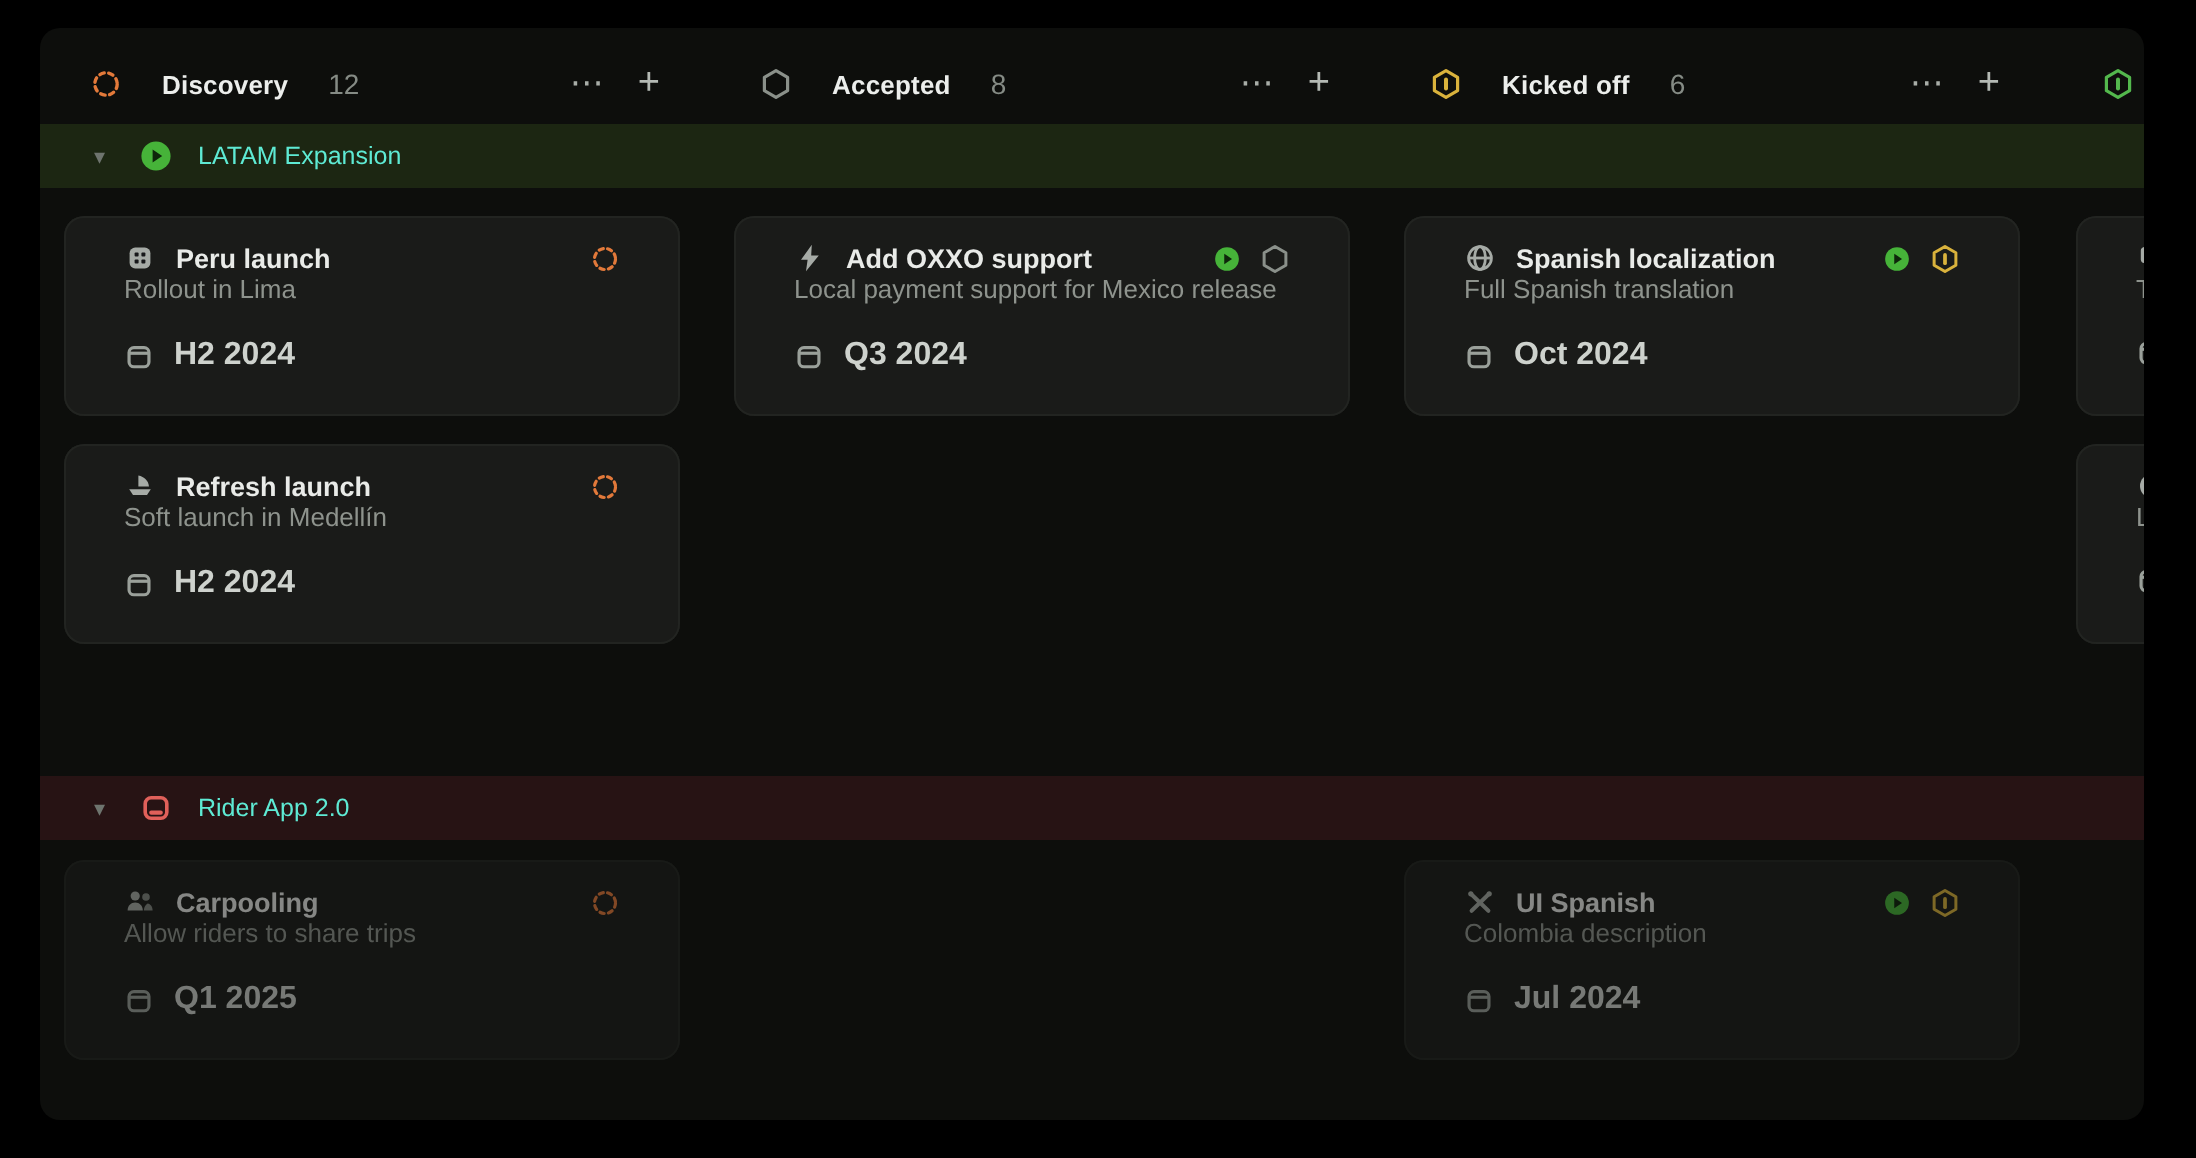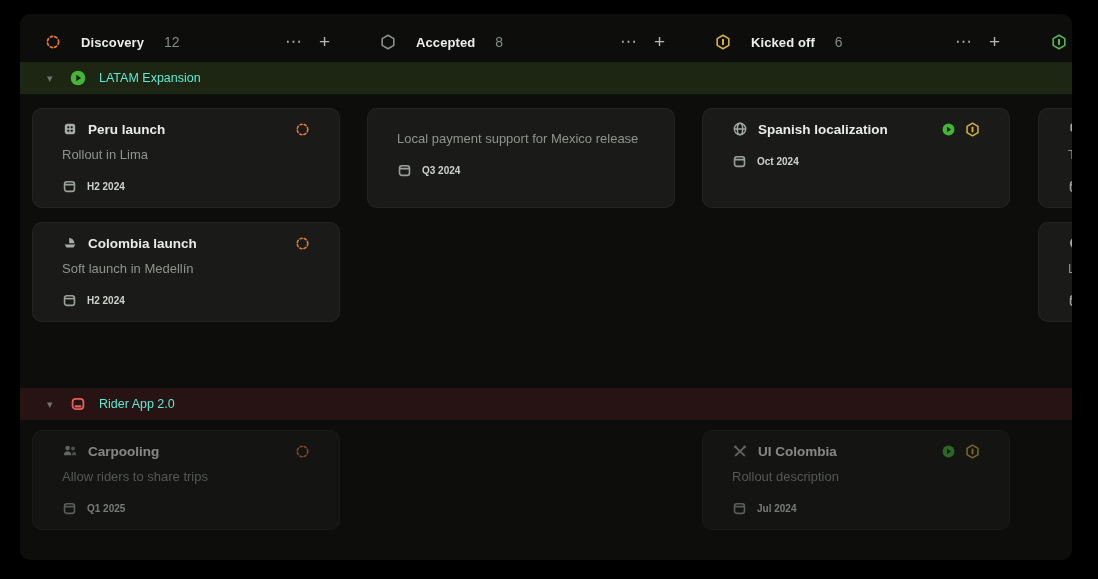"Add OXXO support" div.ctop { html: none -> <div> <span> <svg> <path></path> </svg> </span> <span>Add OXXO support</span> <span> <span> <svg> <circle></circle> <path></path> </svg> </span> <span> <svg> <path></path> </svg> </span> </span> </div> }
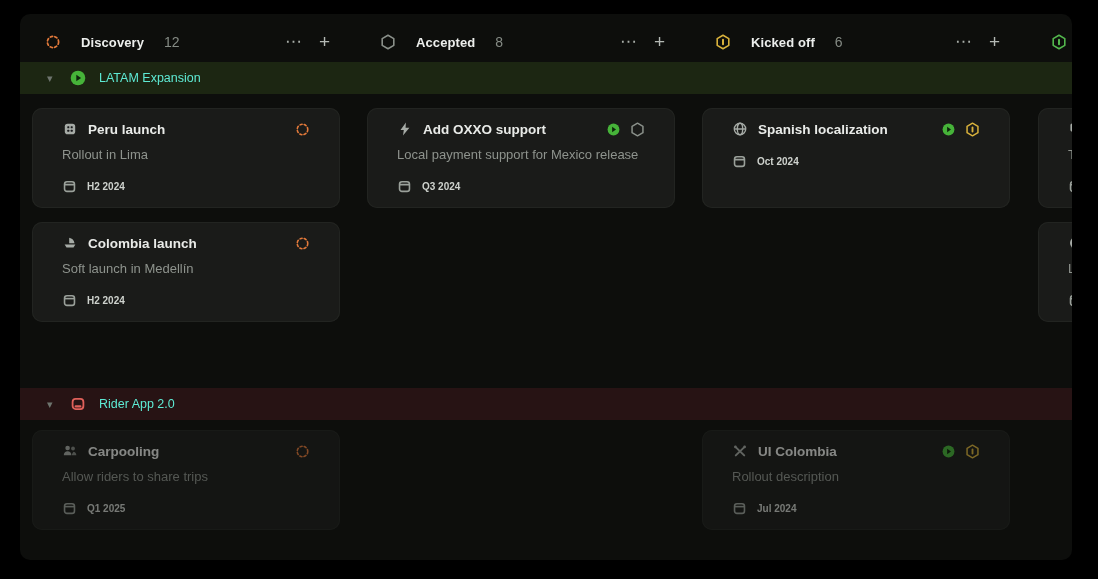"Rollout in Lima" .cdesc { margin-top: 10px -> none }
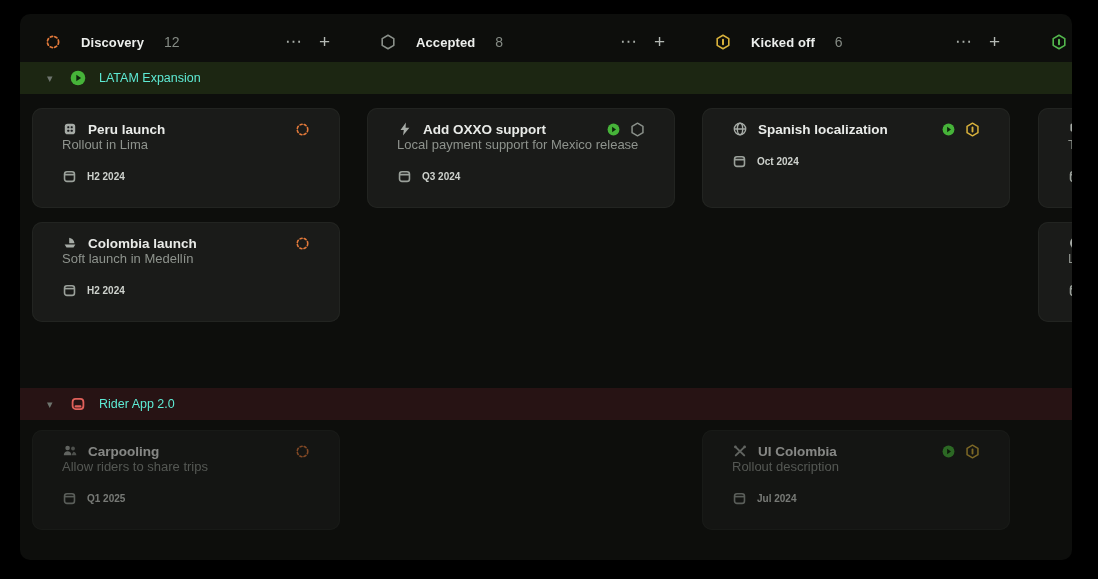"Full Spanish translation" div.cdesc { html: none -> <div>Full Spanish translation</div> }
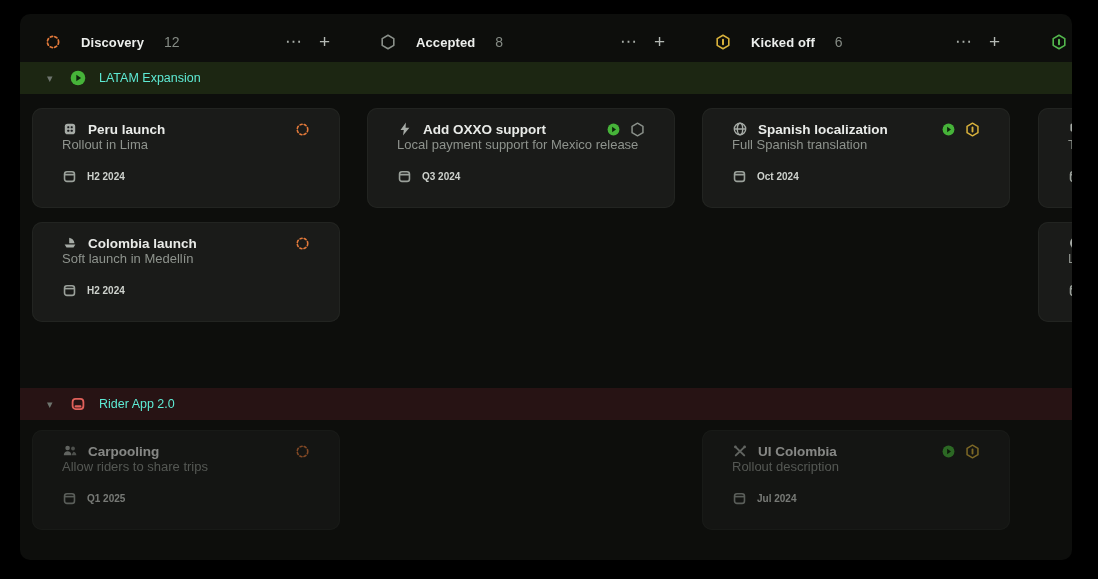"H2 2024" .cdate { font-size: 10px -> 16px }
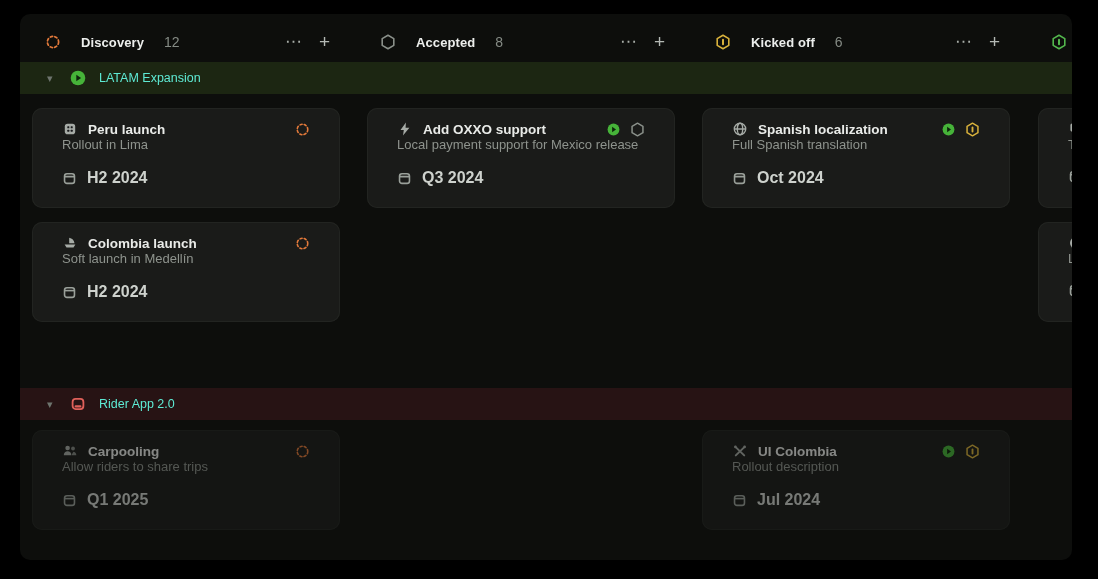"Colombia launch" span.ctitle { text: Colombia -> Refresh }
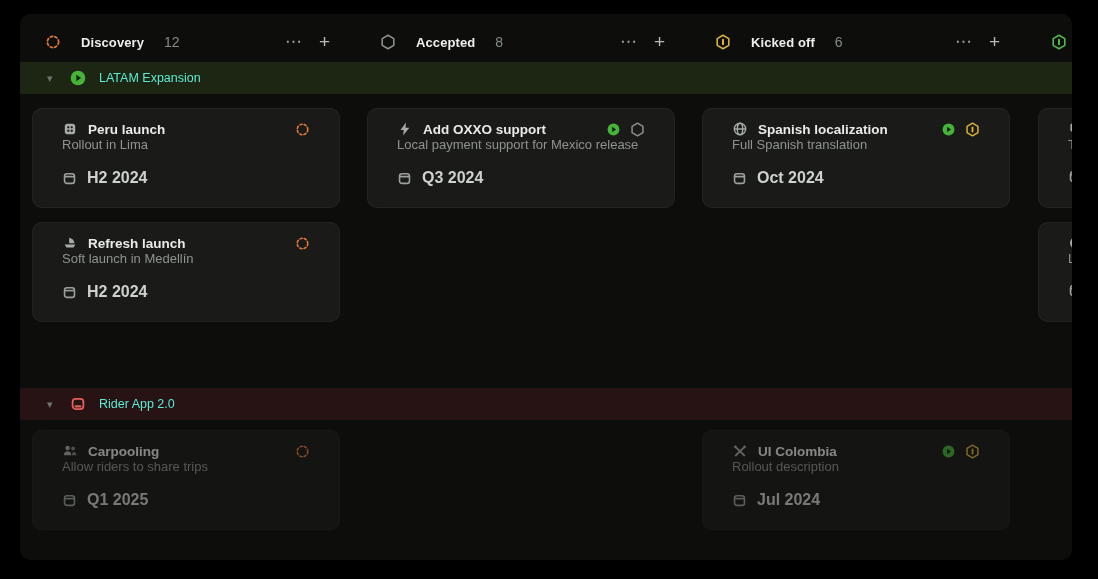"UI Colombia" span.ctitle { text: Colombia -> Spanish }
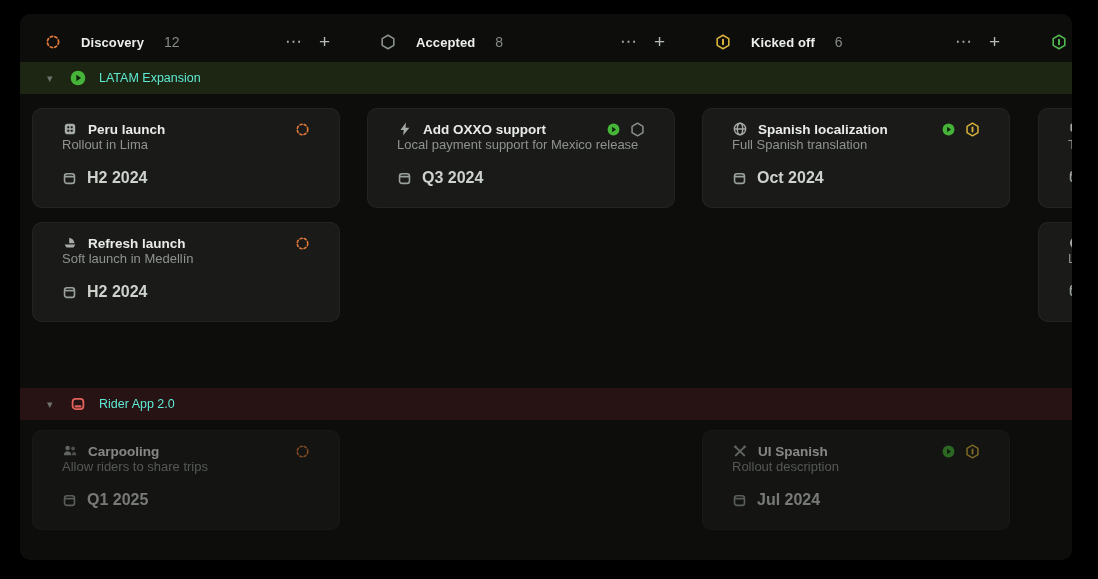"Rollout description" div.cdesc { text: Rollout -> Colombia }
